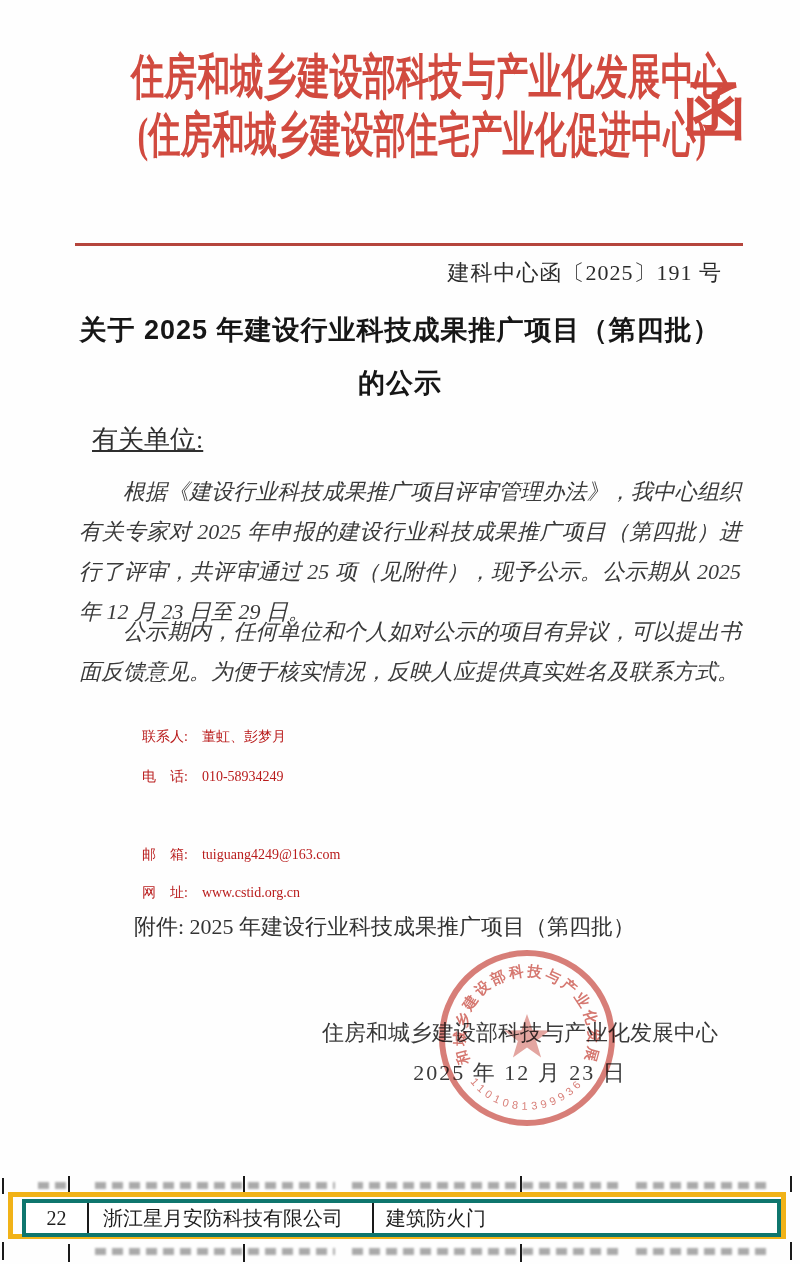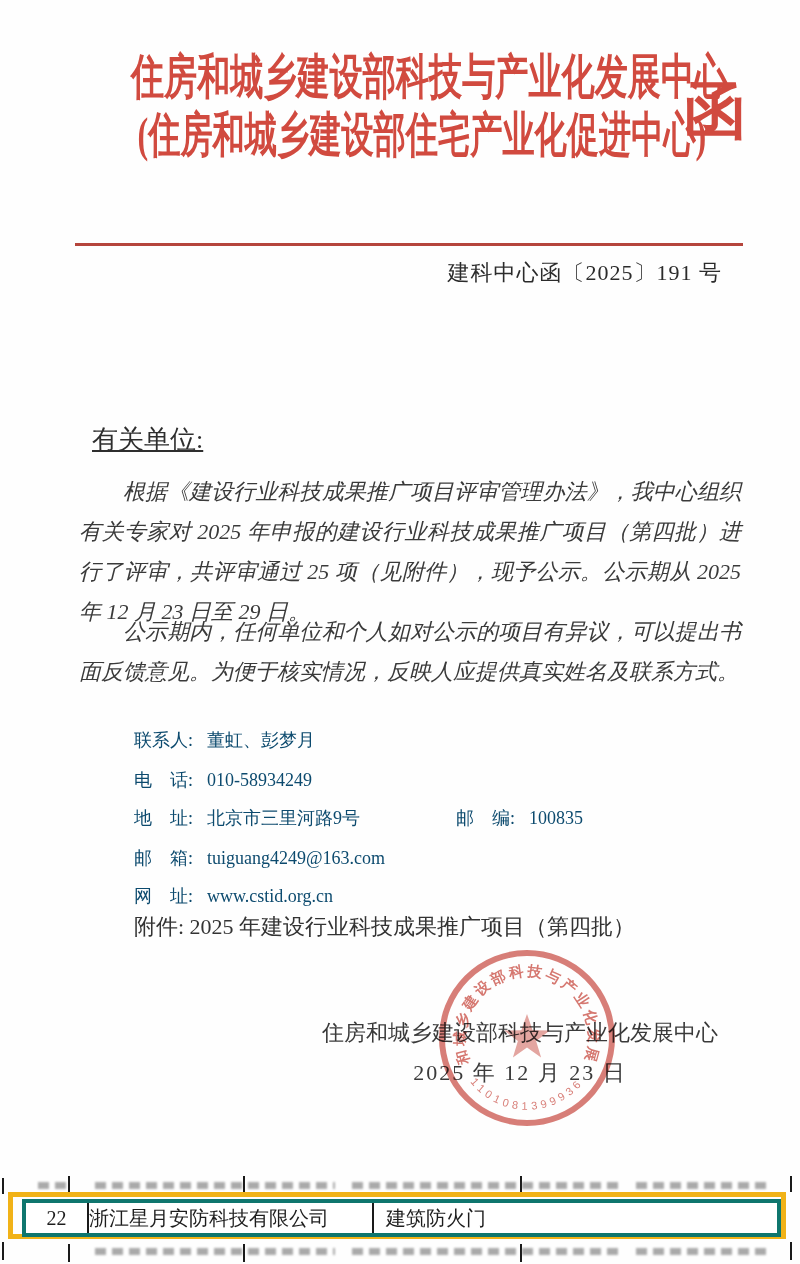"关于 2025 年建设行业科技成果推广项目（第四批）" div.doc-title { html: none -> <div> <div>关于 2025 年建设行业科技成果推广项目（第四批）</div> <div>的公示</div> </div> }
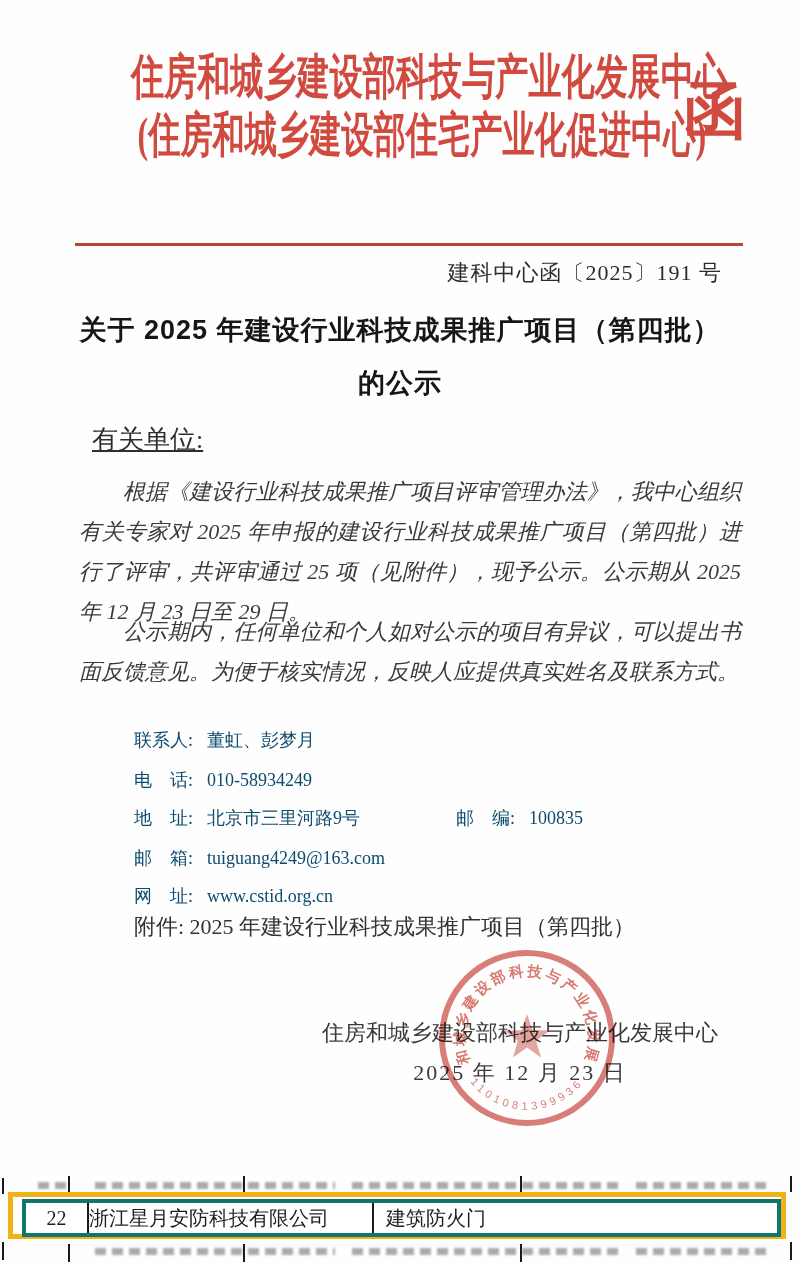"联系人: 董虹、彭梦月" .contact-line { color: #0c4a6e -> #b91c1c; font-size: 18px -> 14px; left: 134px -> 142px }
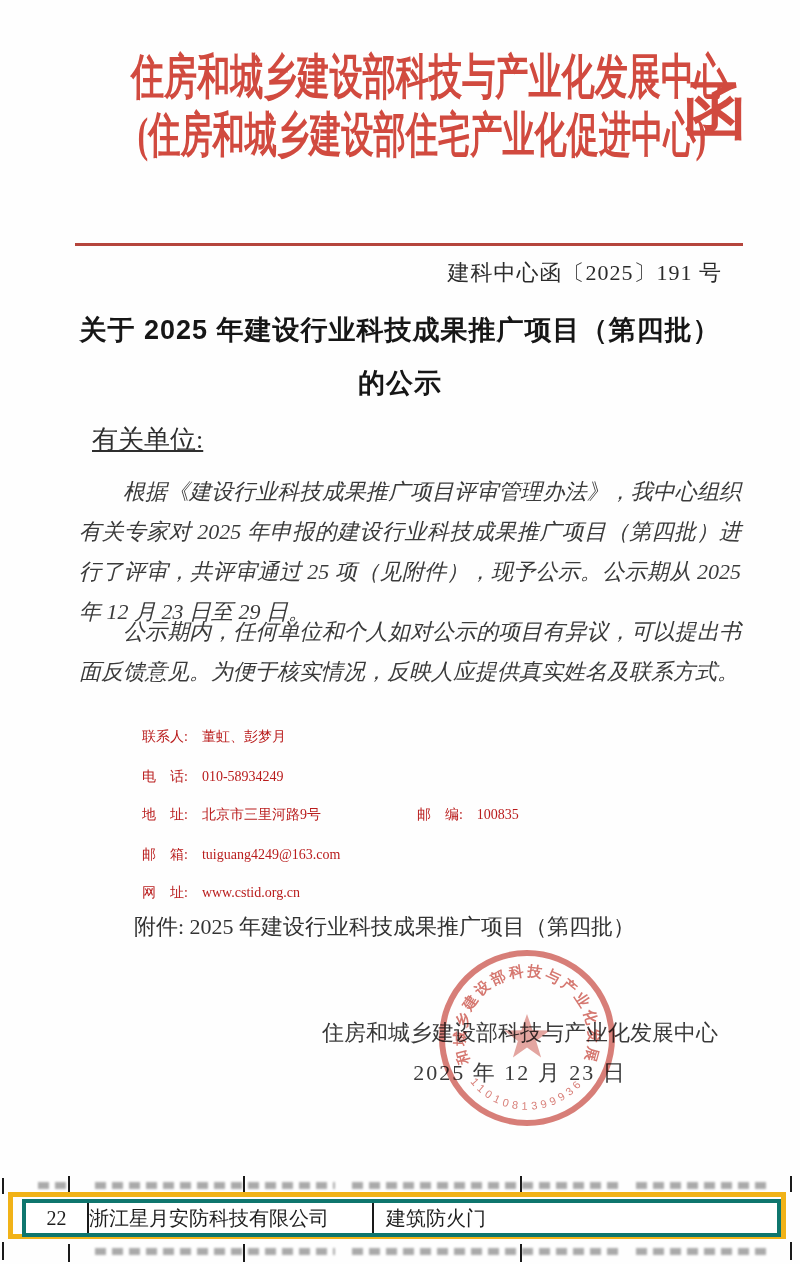"地 址: 北京市三里河路9号 邮 编:" div.contact-line { html: <div> <span>地 址:</span><span>北京市三里河路9号</span><span>邮 编:</span><span>100835</span> </div> -> none }
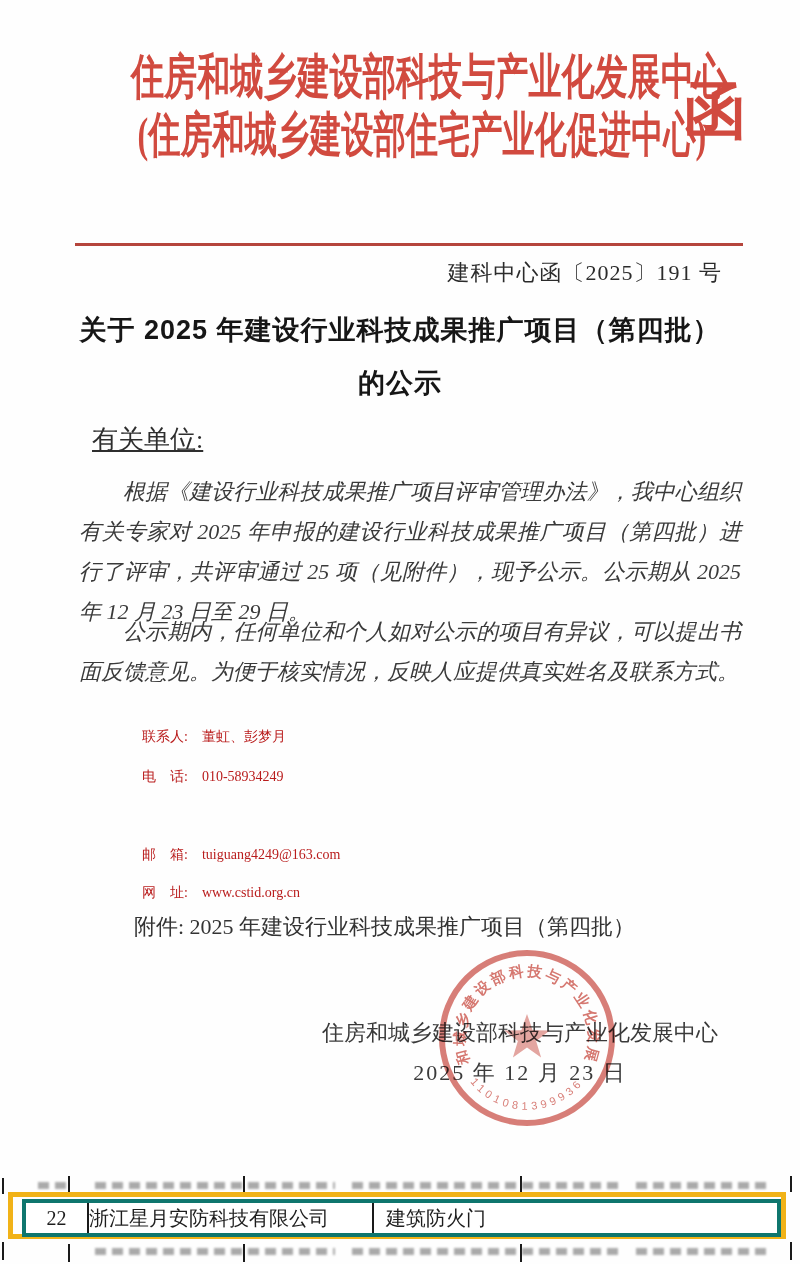"浙江星月安防科技有限公司" .cell.c3 { padding-left: none -> 14px }
